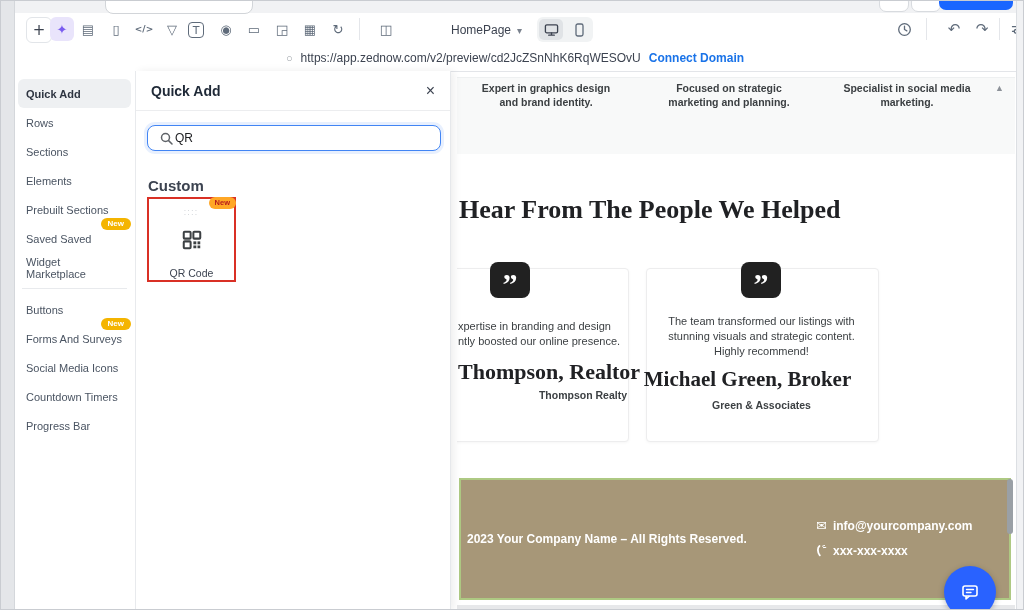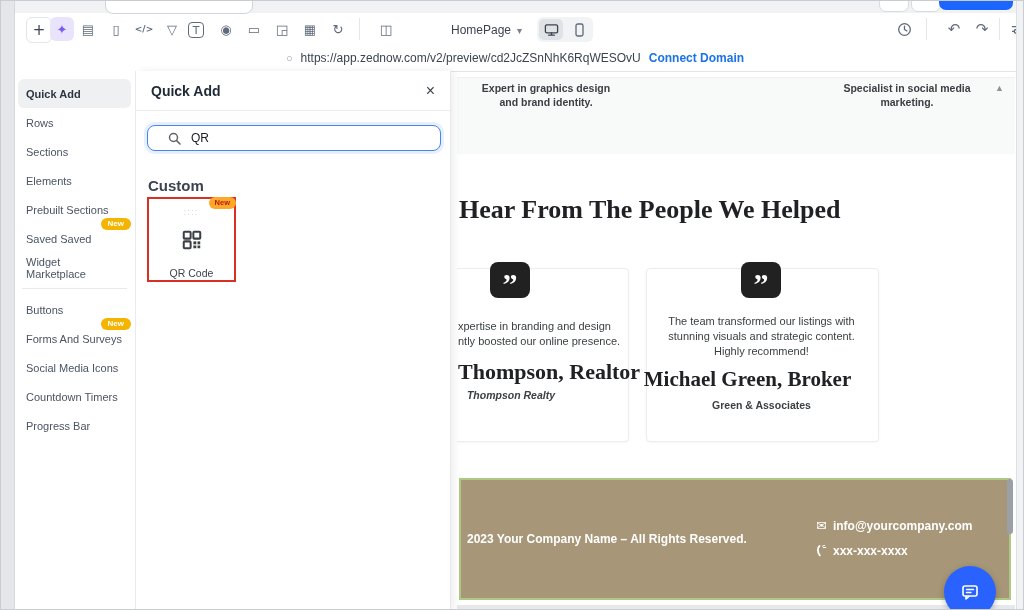"Focused on strategic" div.intro-col { html: none -> <div> <div>Focused on strategic</div> <div>marketing and planning.</div> </div> }
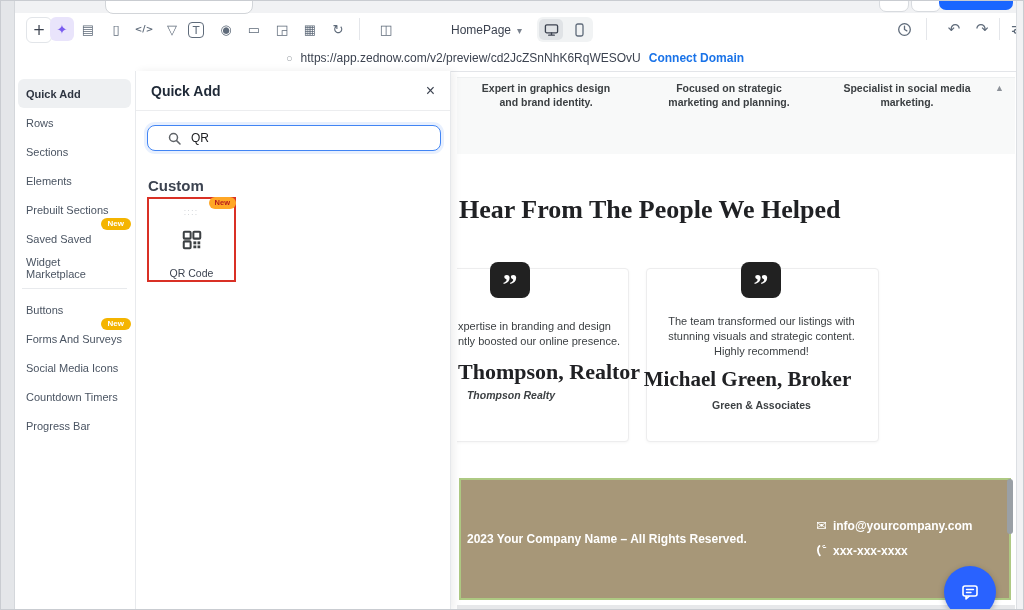"QR" .searchbox { gap: 8px -> 0; padding: 0 20px -> 0 12px }
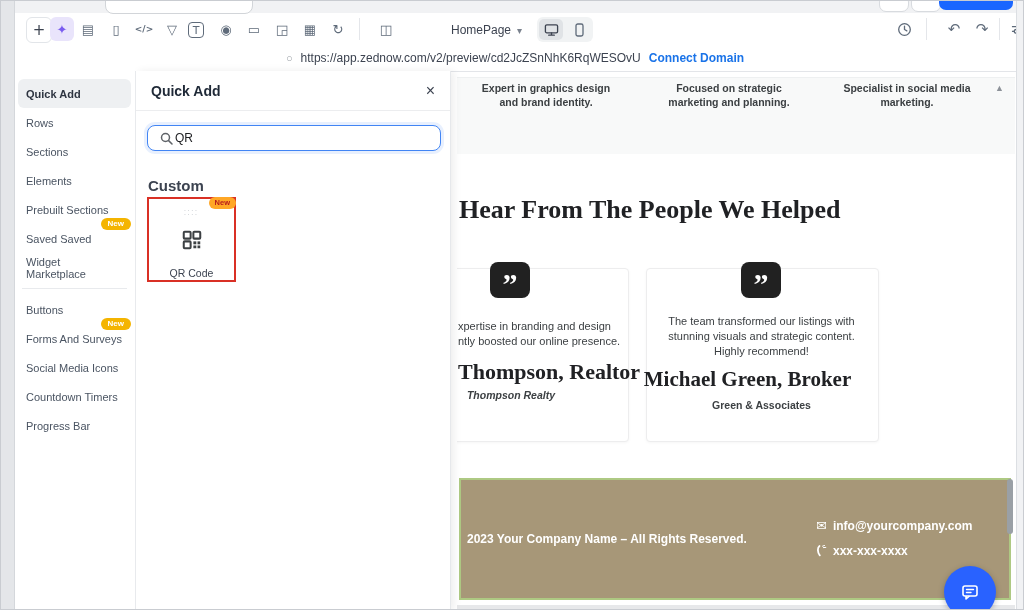"Thompson Realty" div.t-company { font-style: italic -> none; text-align: center -> right }
